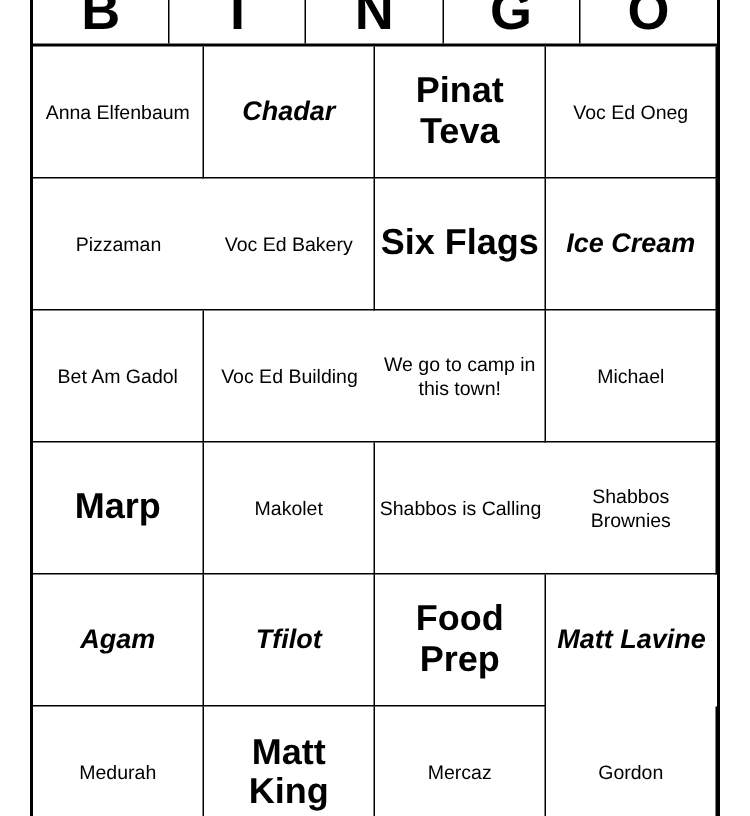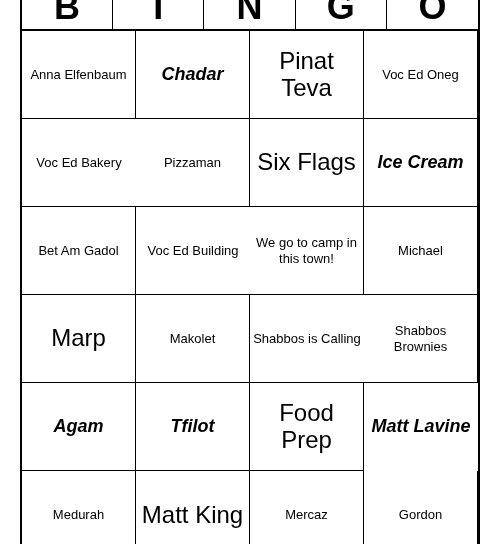"Pinat Teva" .cell-text-lg { font-weight: normal -> bold }
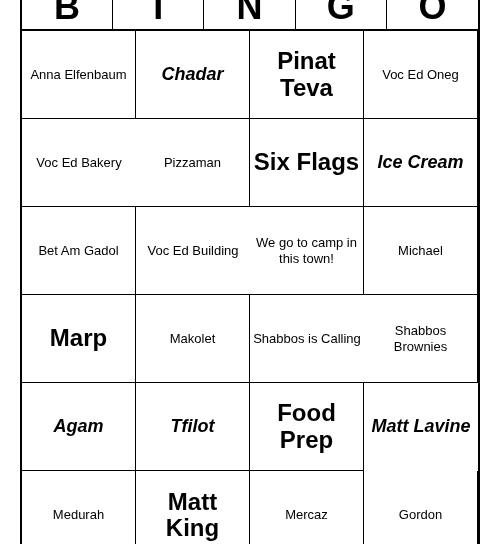"Voc Ed Bakery" div.bingo-cell { order: before "Pizzaman" -> after "Pizzaman" }
